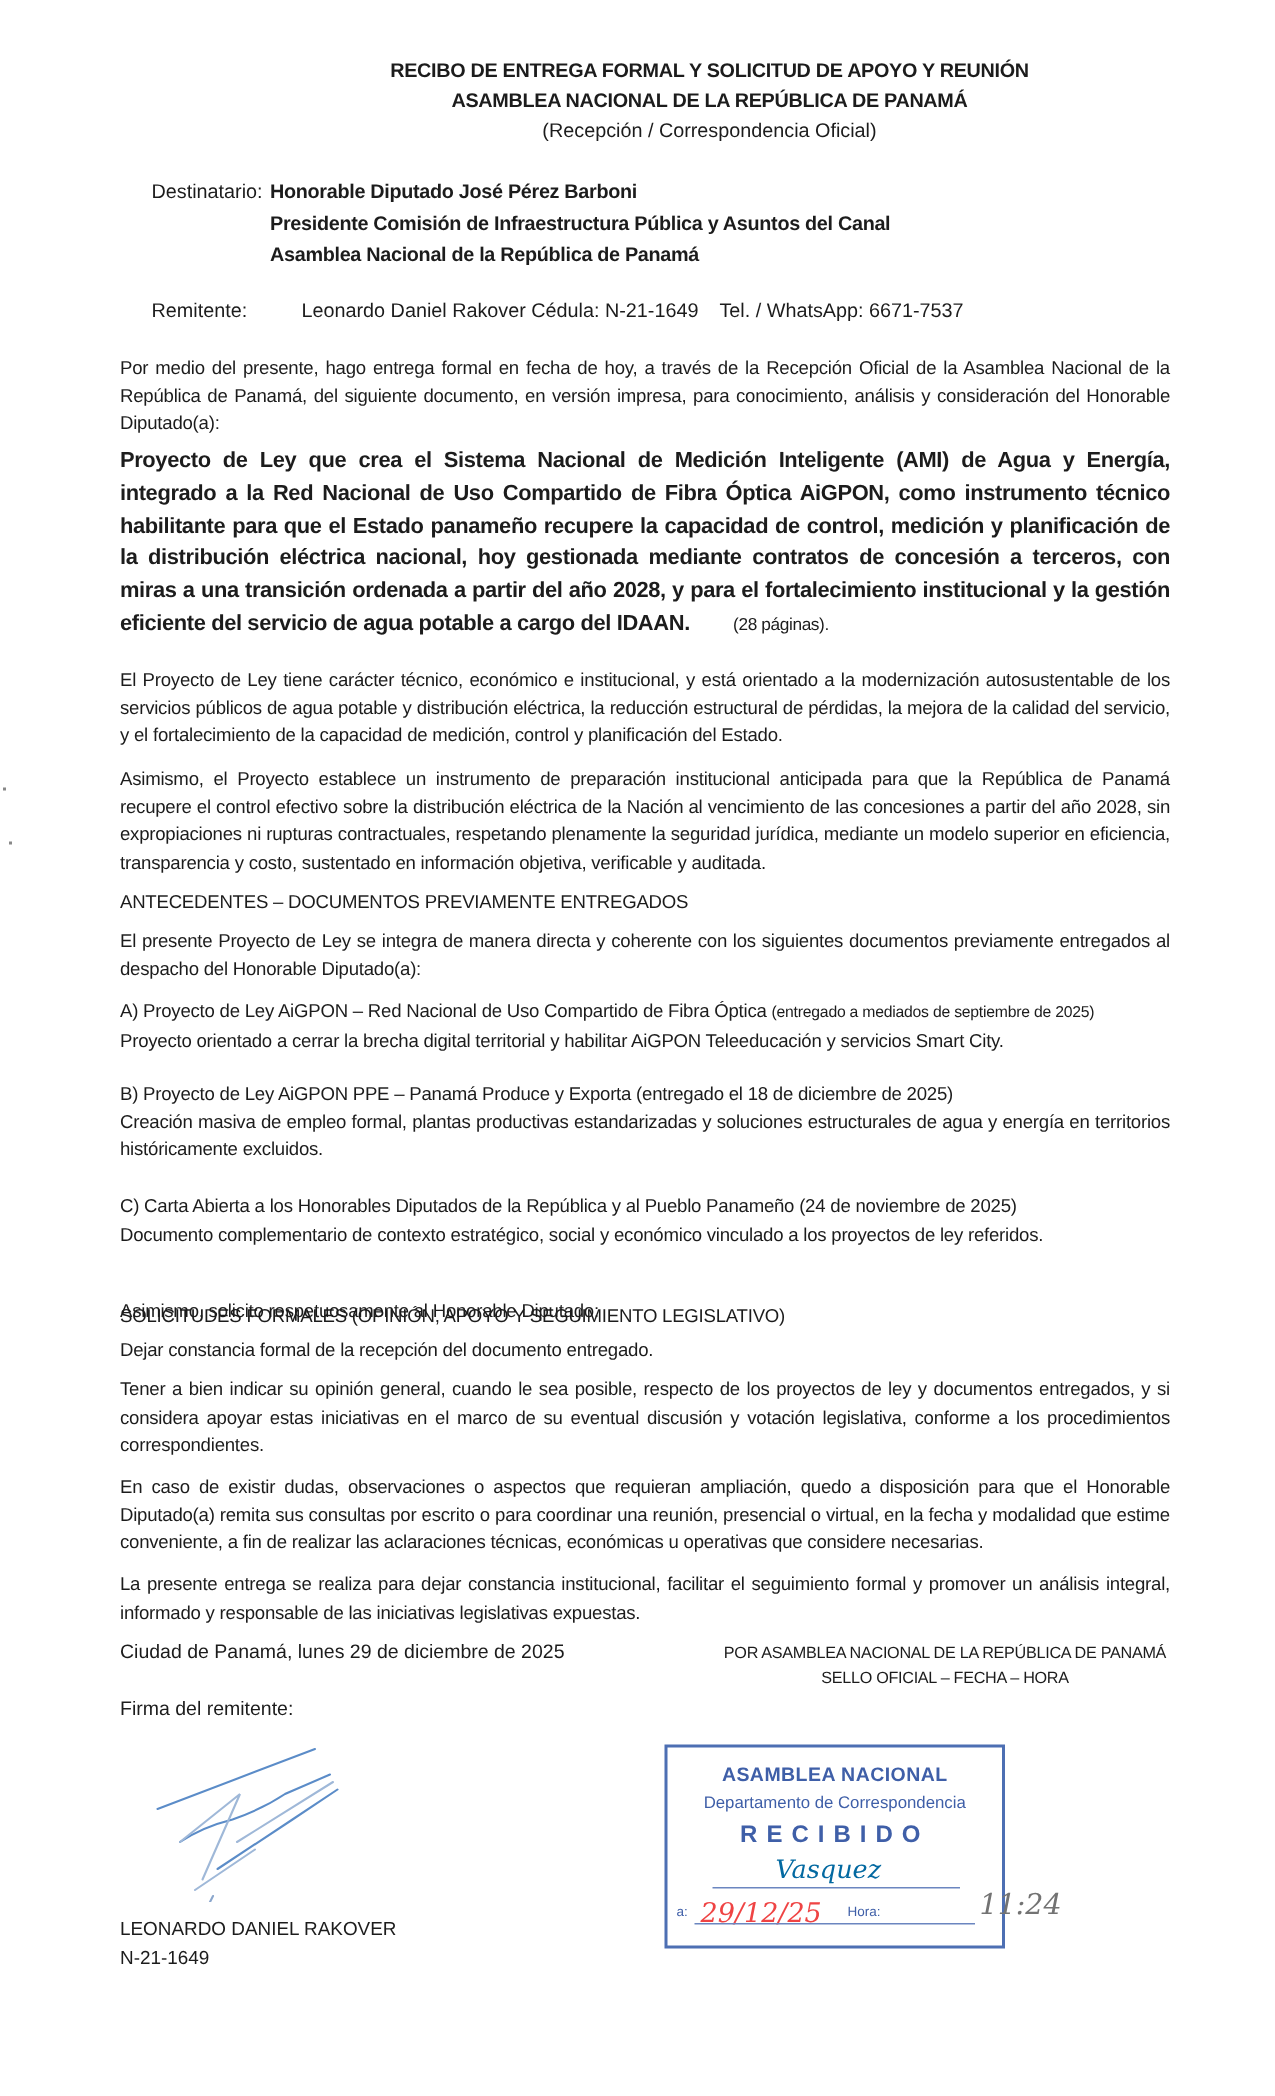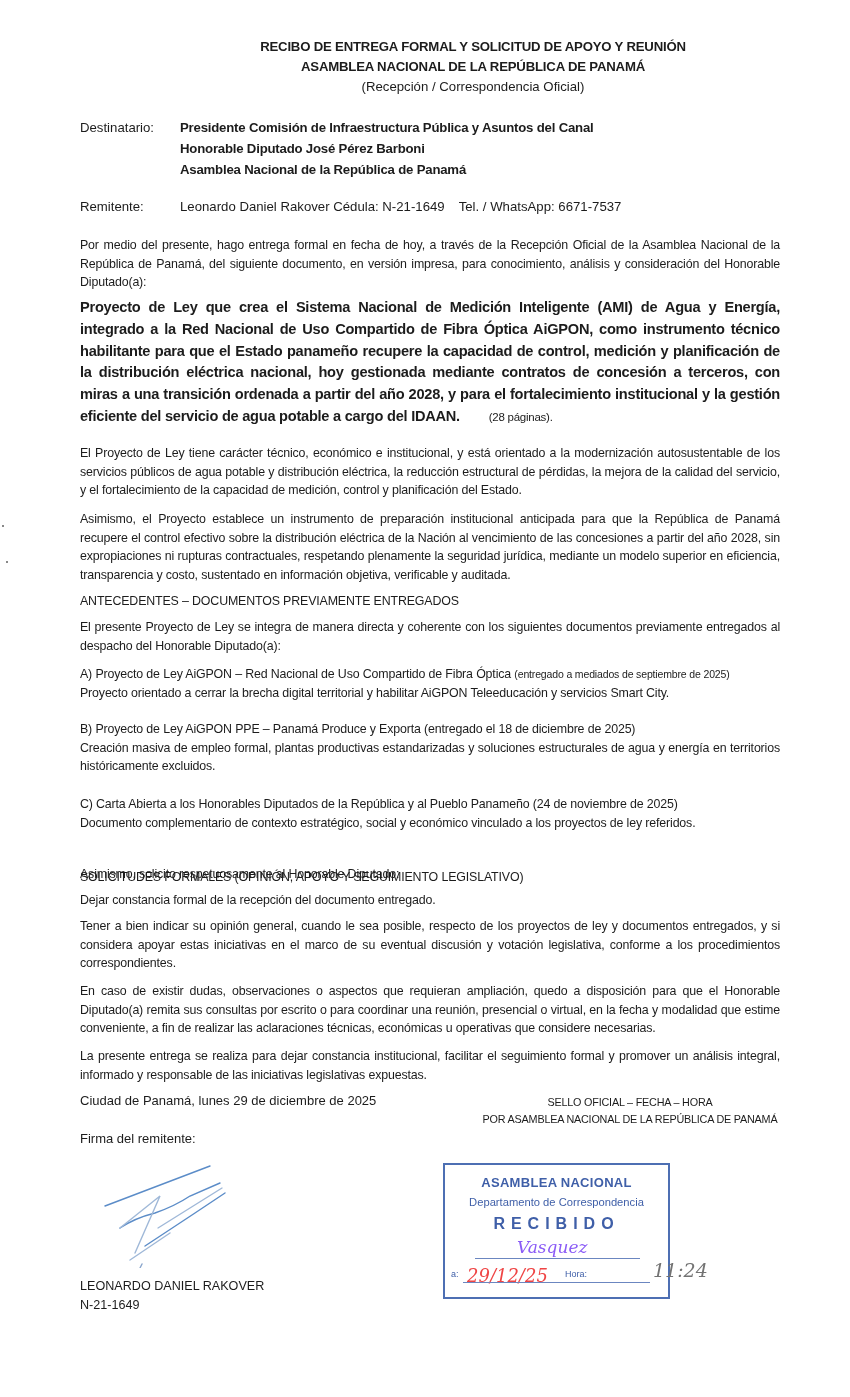"Destinatario:" .row .lbl { margin-left: none -> 21px }
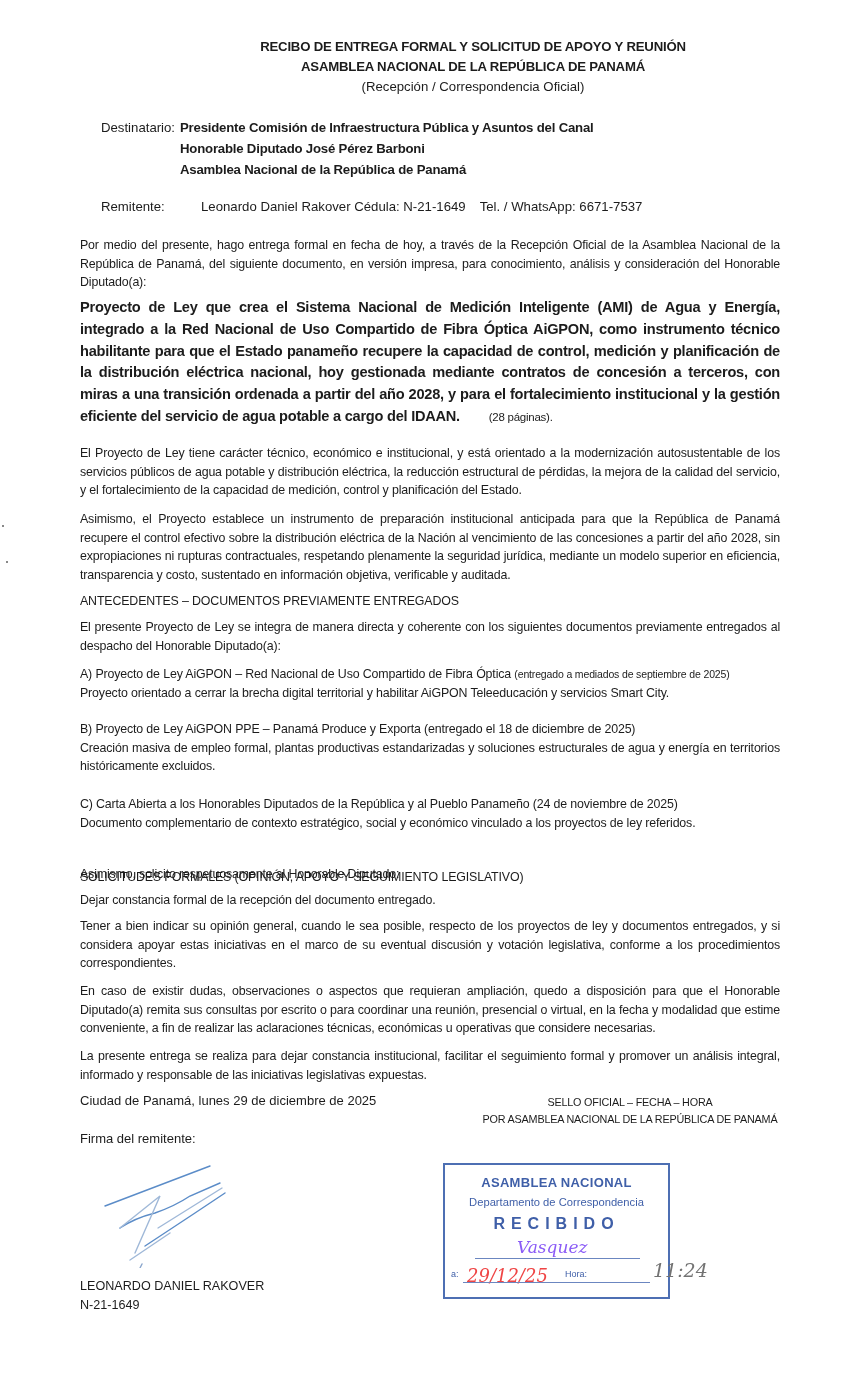"Presidente Comisión de Infraestructura" div { order: before "Honorable Diputado José Pérez Barboni" -> after "Honorable Diputado José Pérez Barboni" }
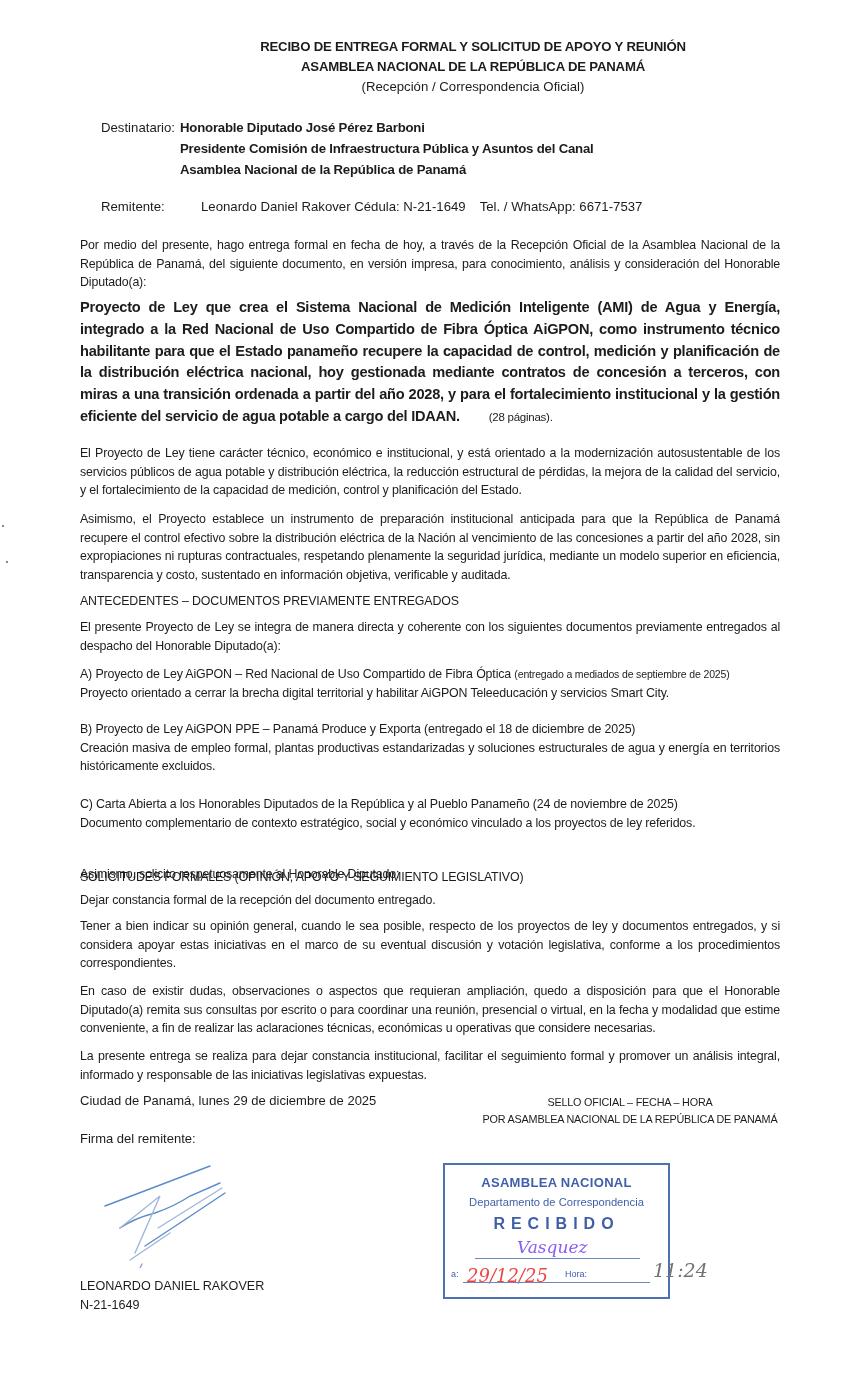"SELLO OFICIAL – FECHA –" div { order: before "POR ASAMBLEA NACIONAL DE LA" -> after "POR ASAMBLEA NACIONAL DE LA" }
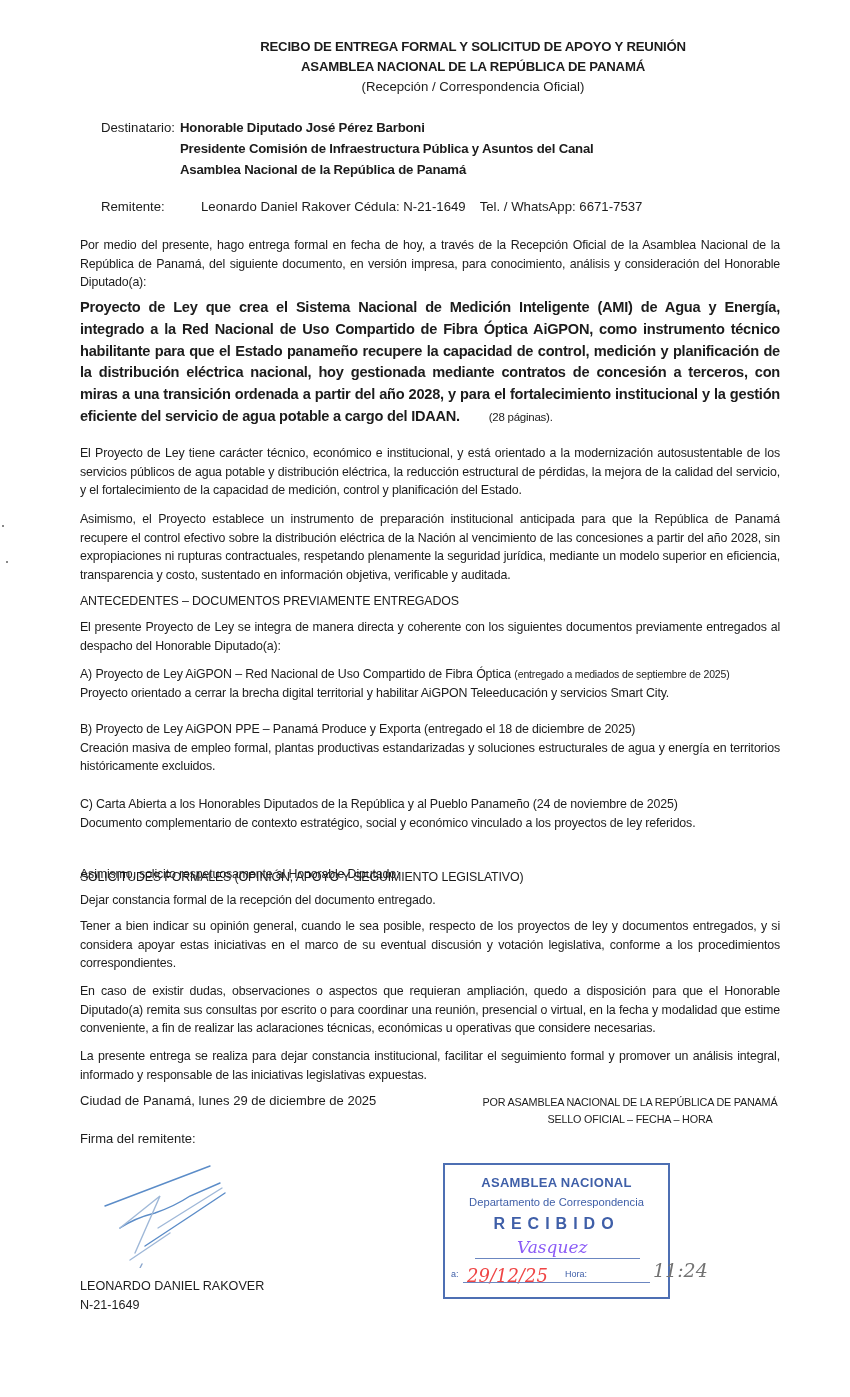"Vasquez" .stamp .hand1 { color: #8b5cf6 -> #0369a1 }
